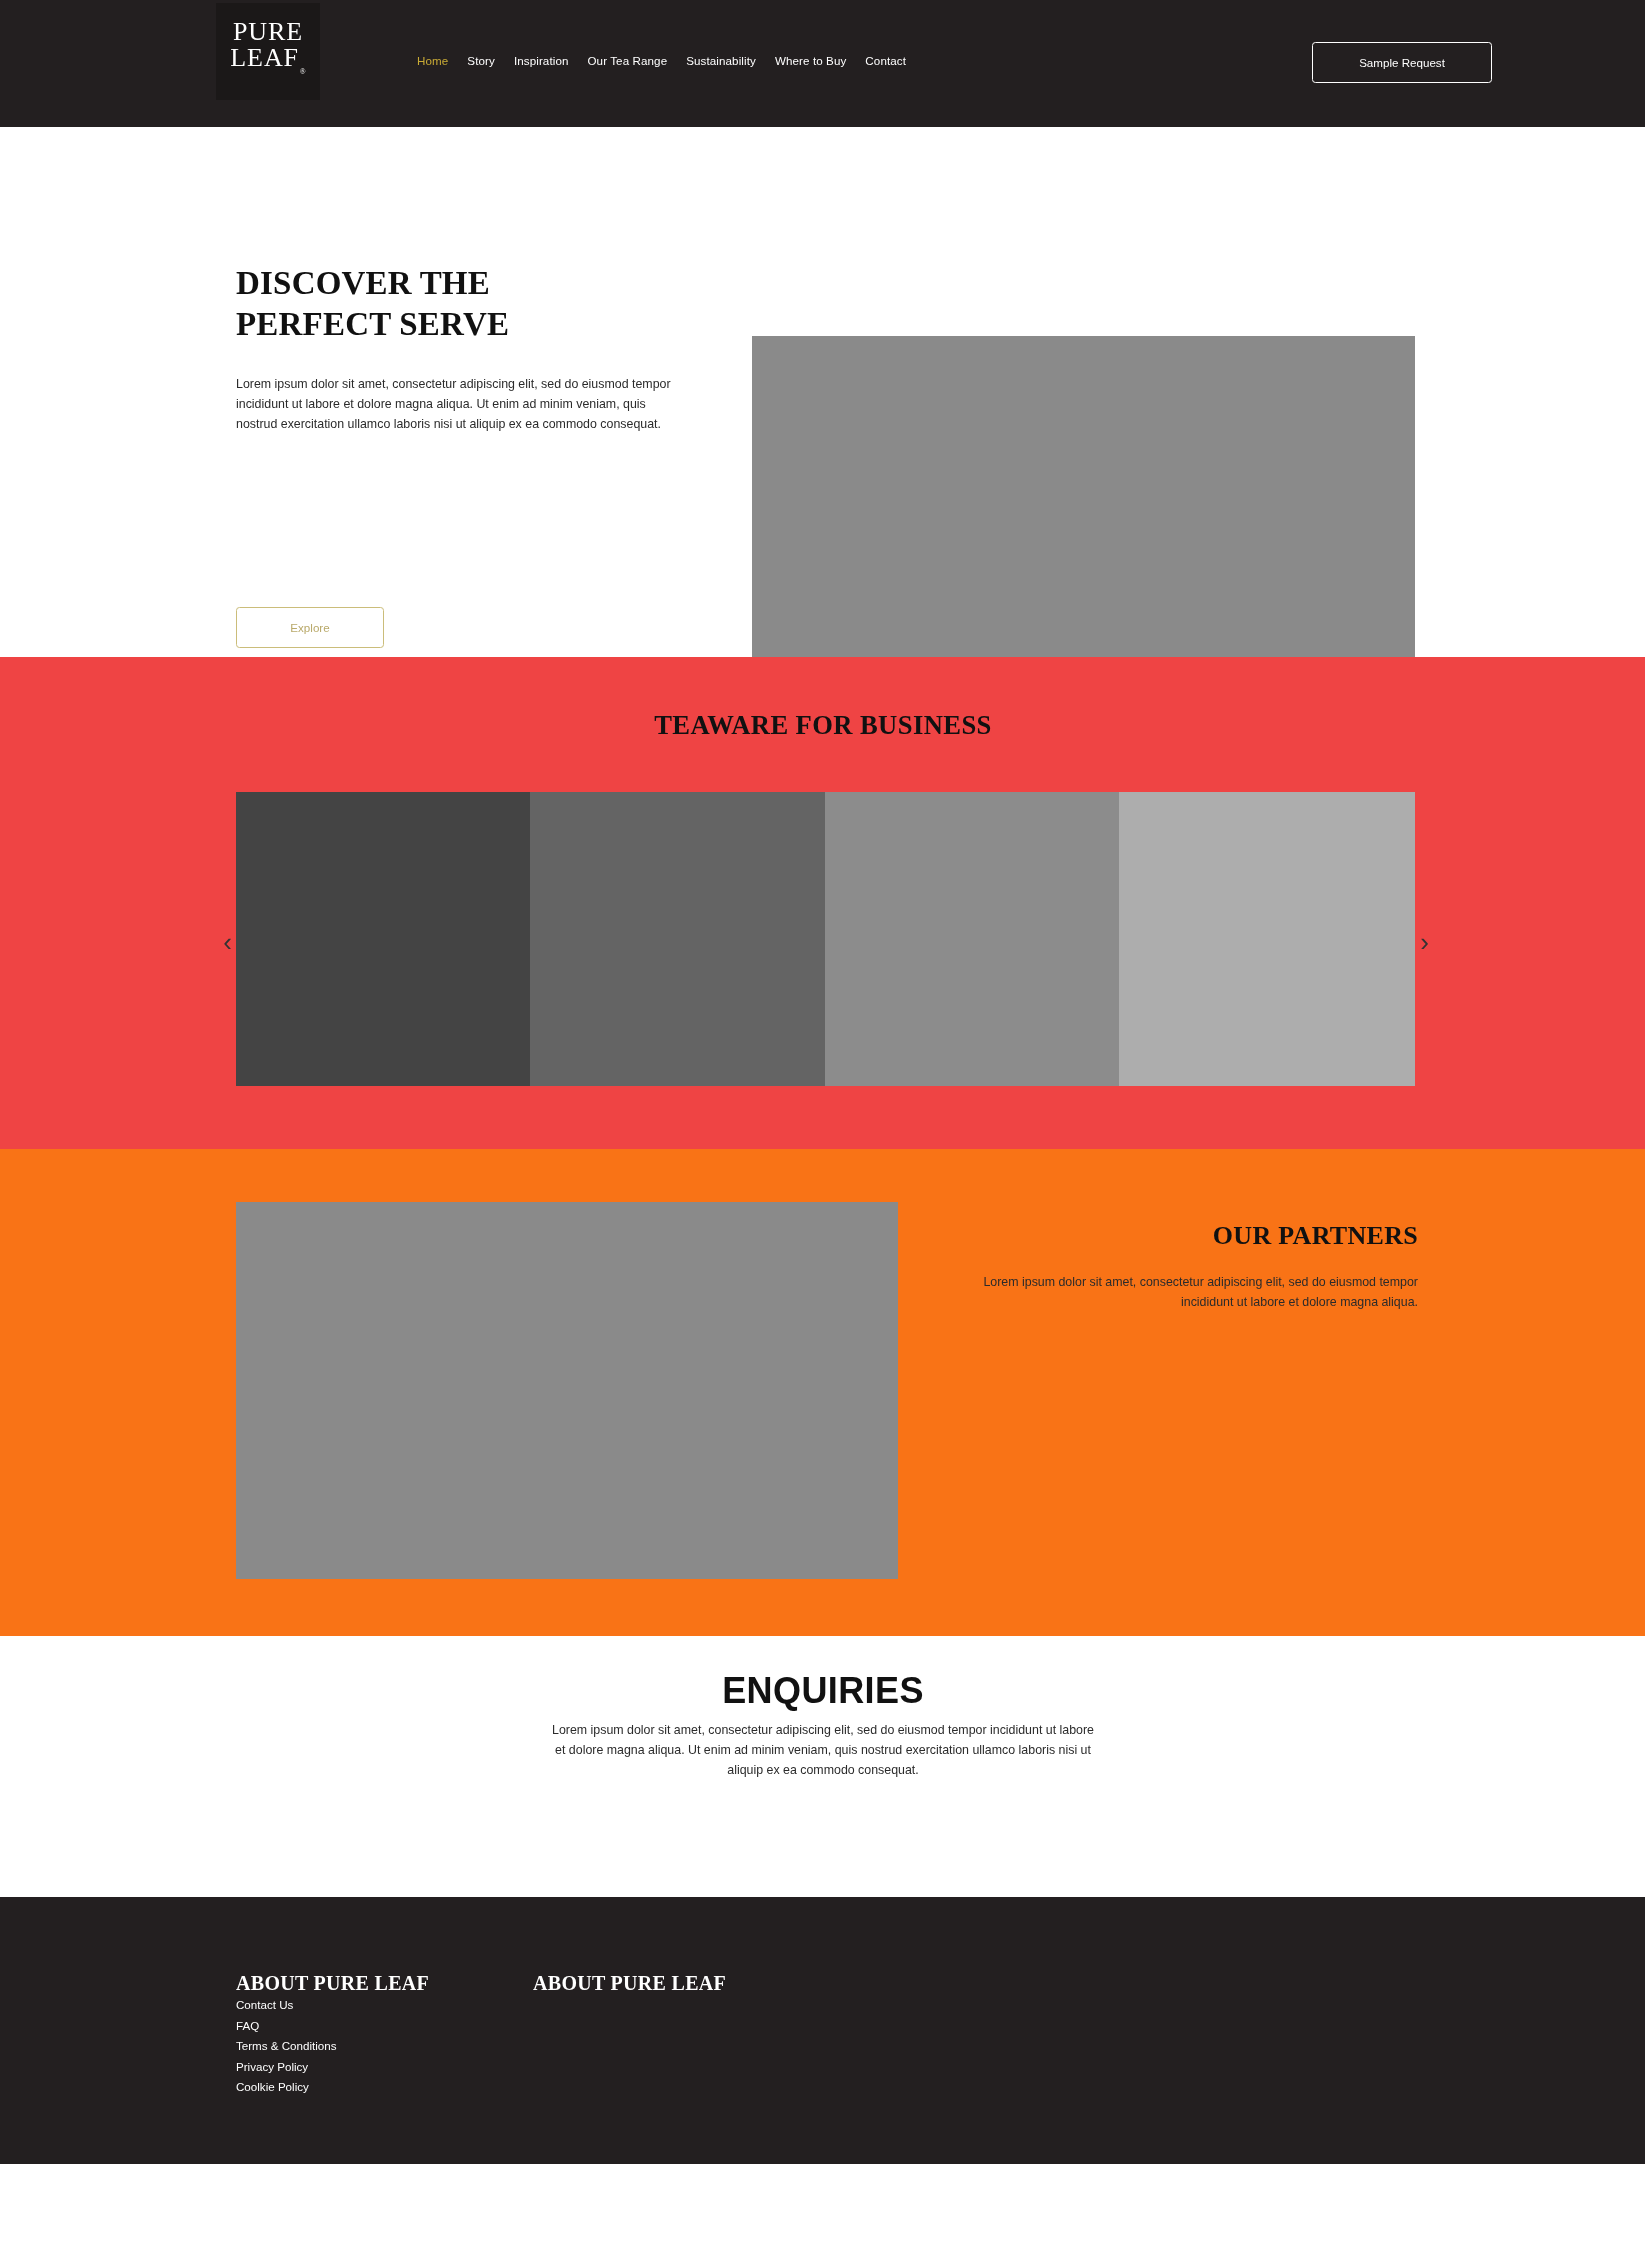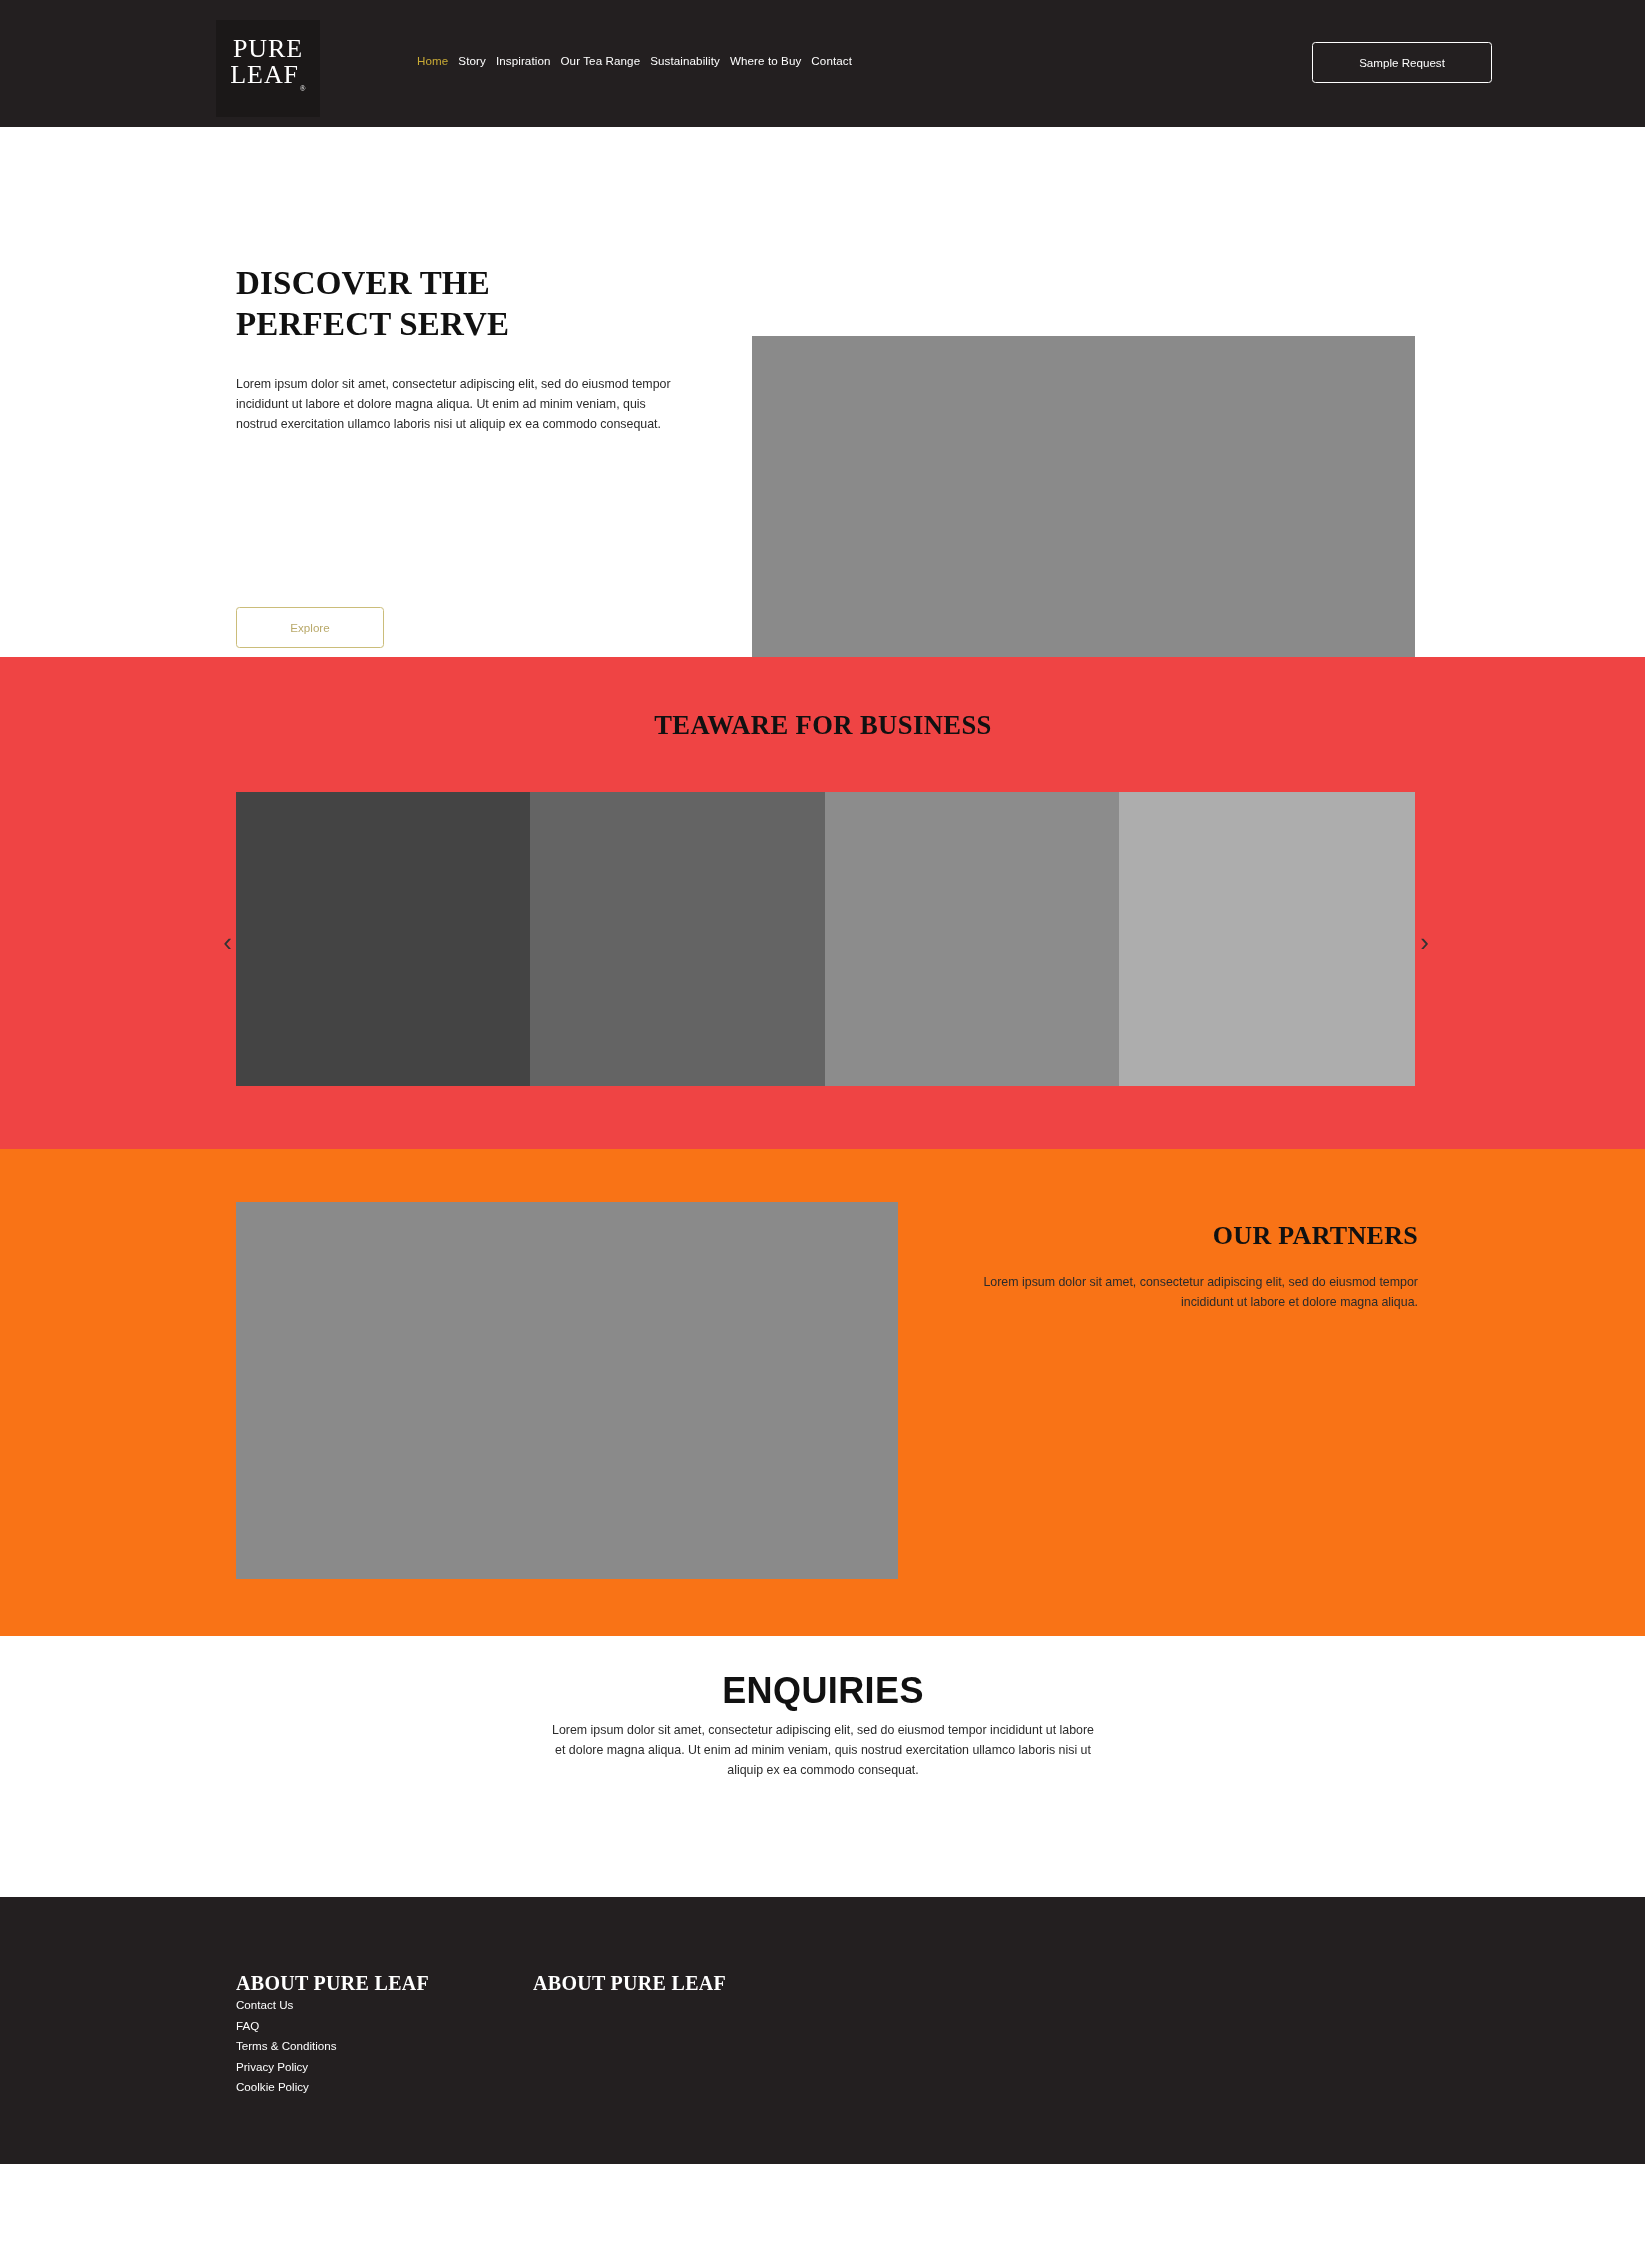"PURE" .logo-box { top: 20px -> 3px }
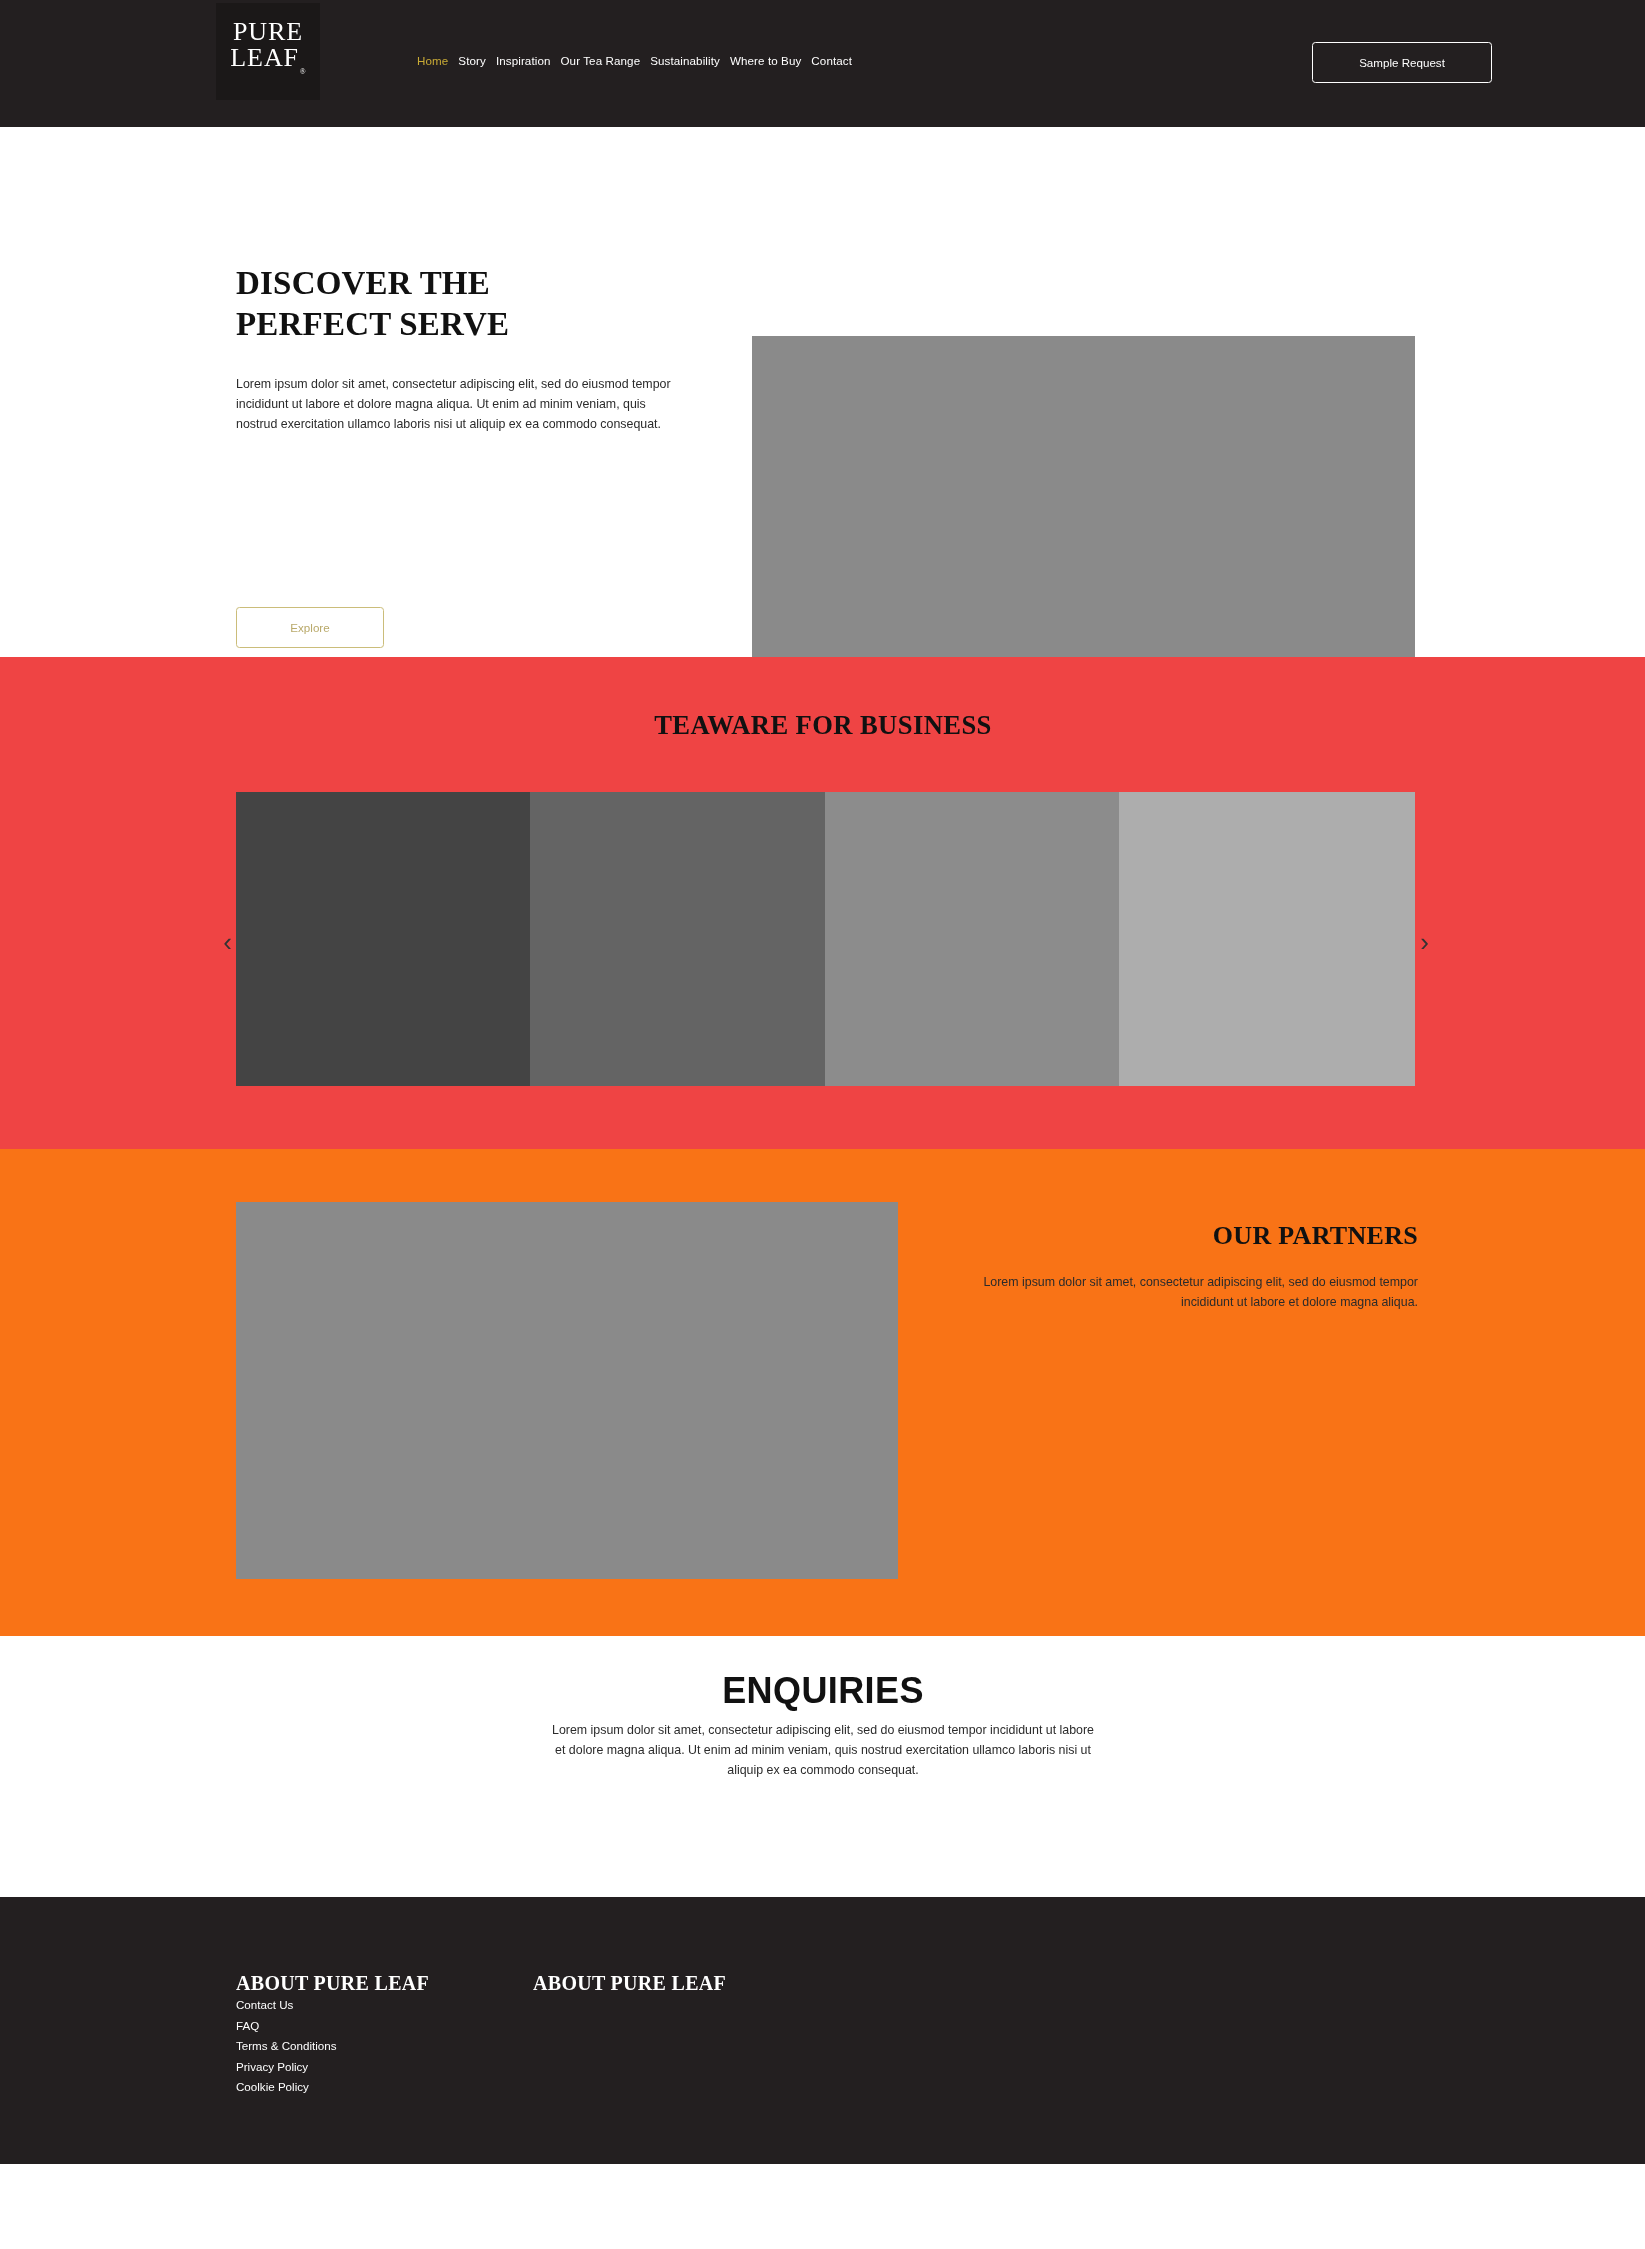"Home" .main-nav { gap: 10px -> 19px }
